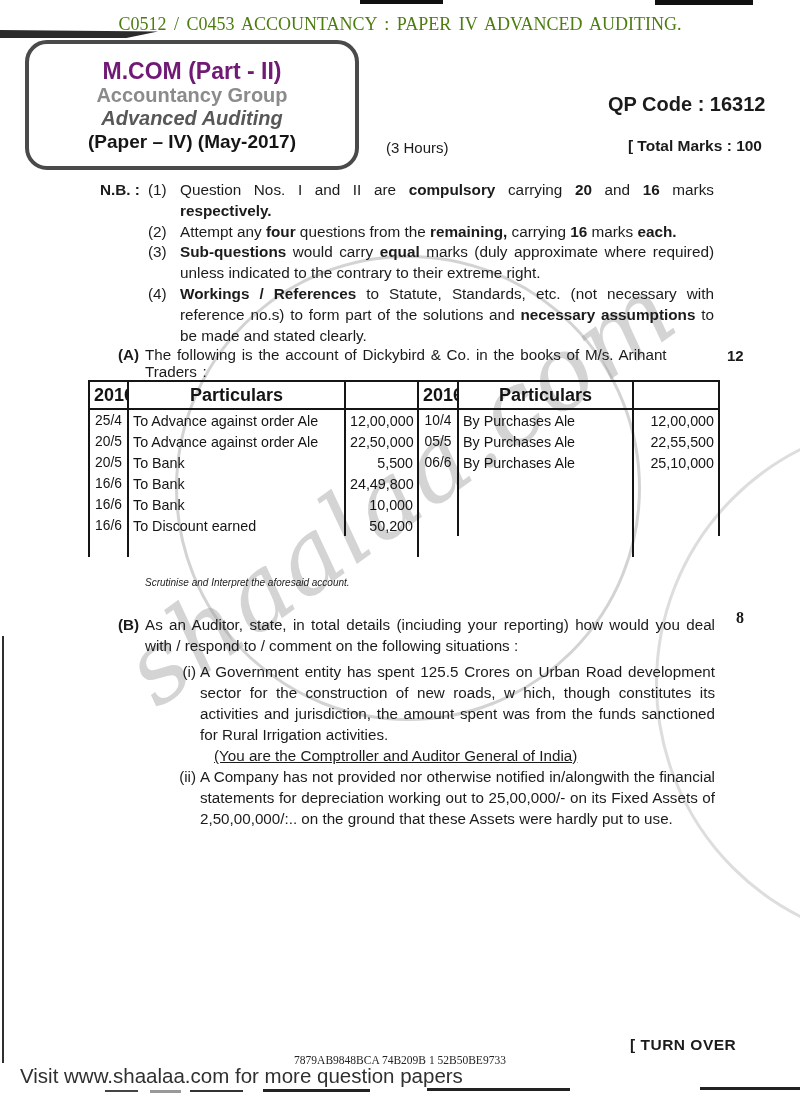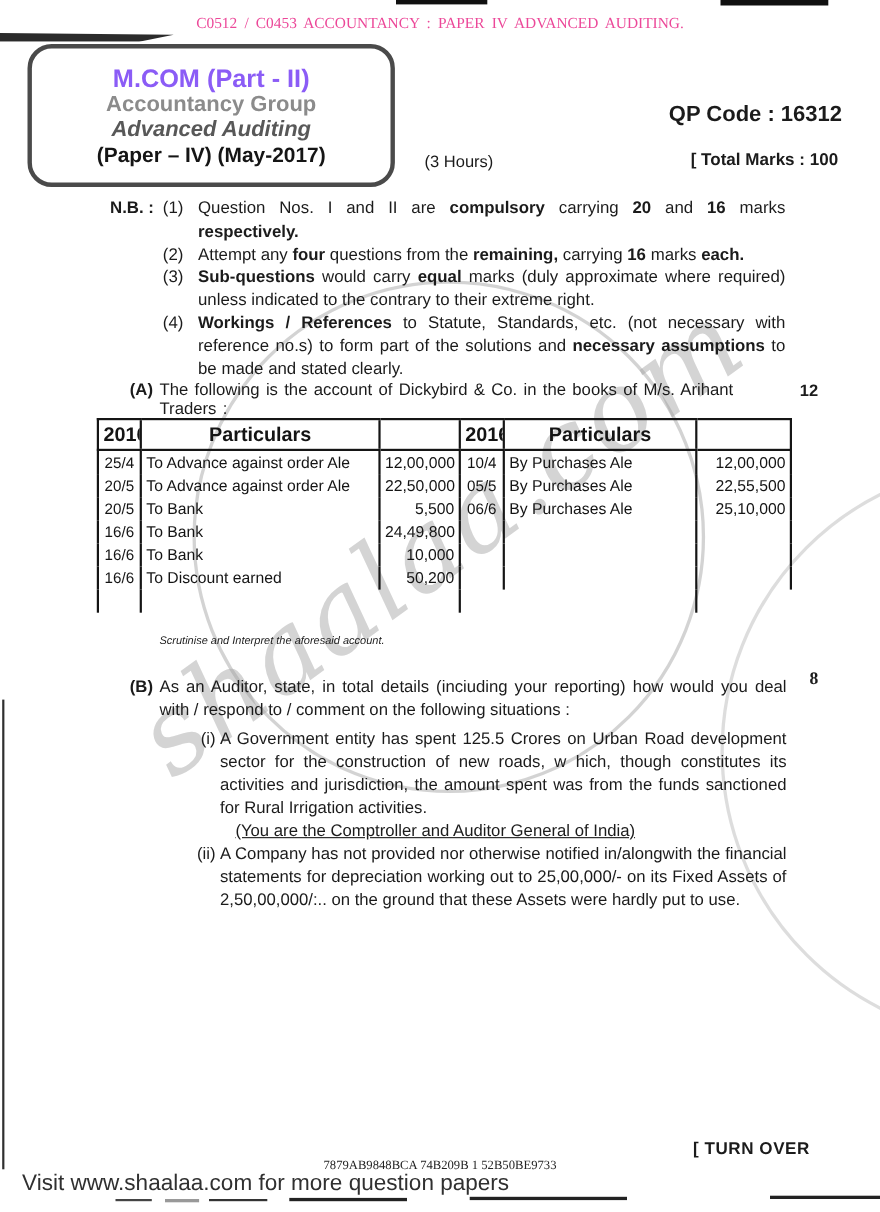"C0512 / C0453 ACCOUNTANCY :" .header-line { color: #ec4899 -> #4d7c0f; font-size: 14px -> 18px }
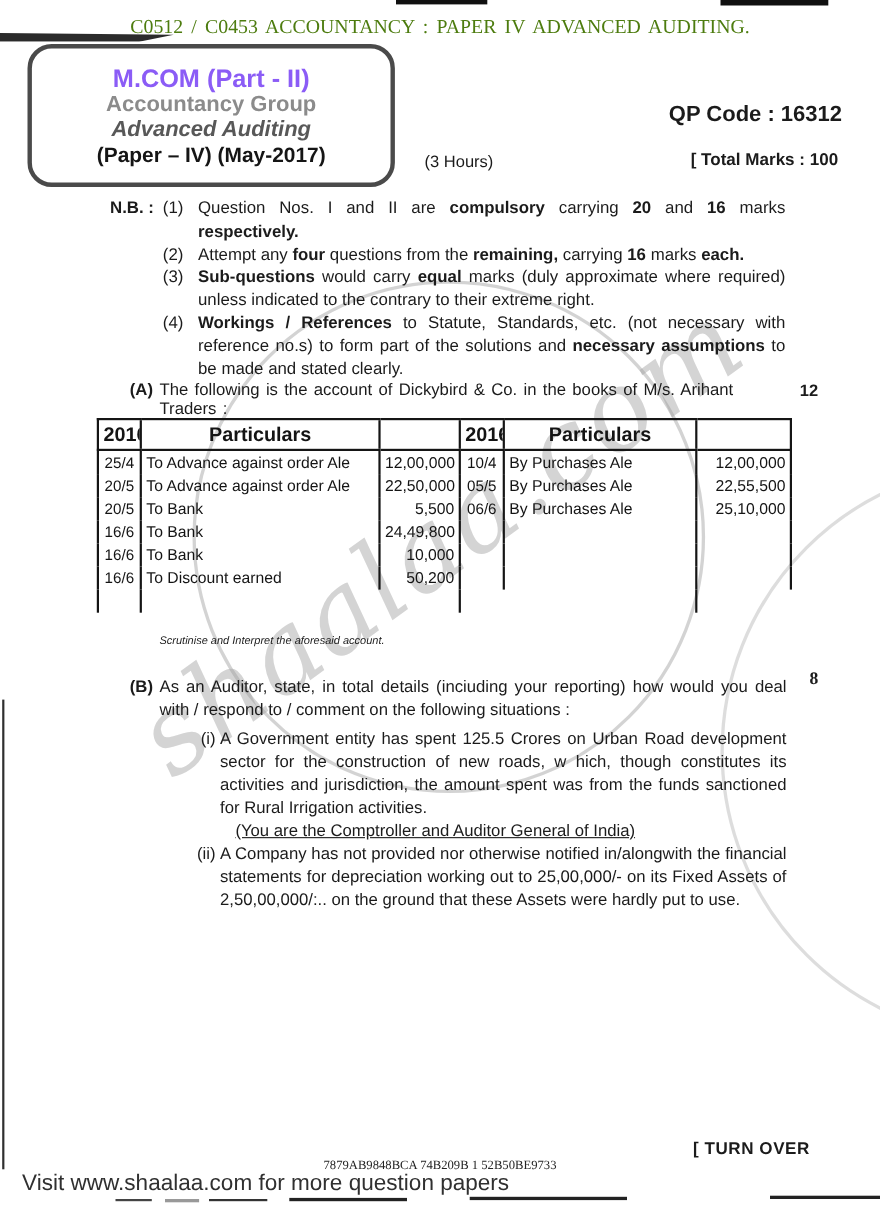"M.COM (Part - II)" .tb1 { color: #8b5cf6 -> #701a75 }
